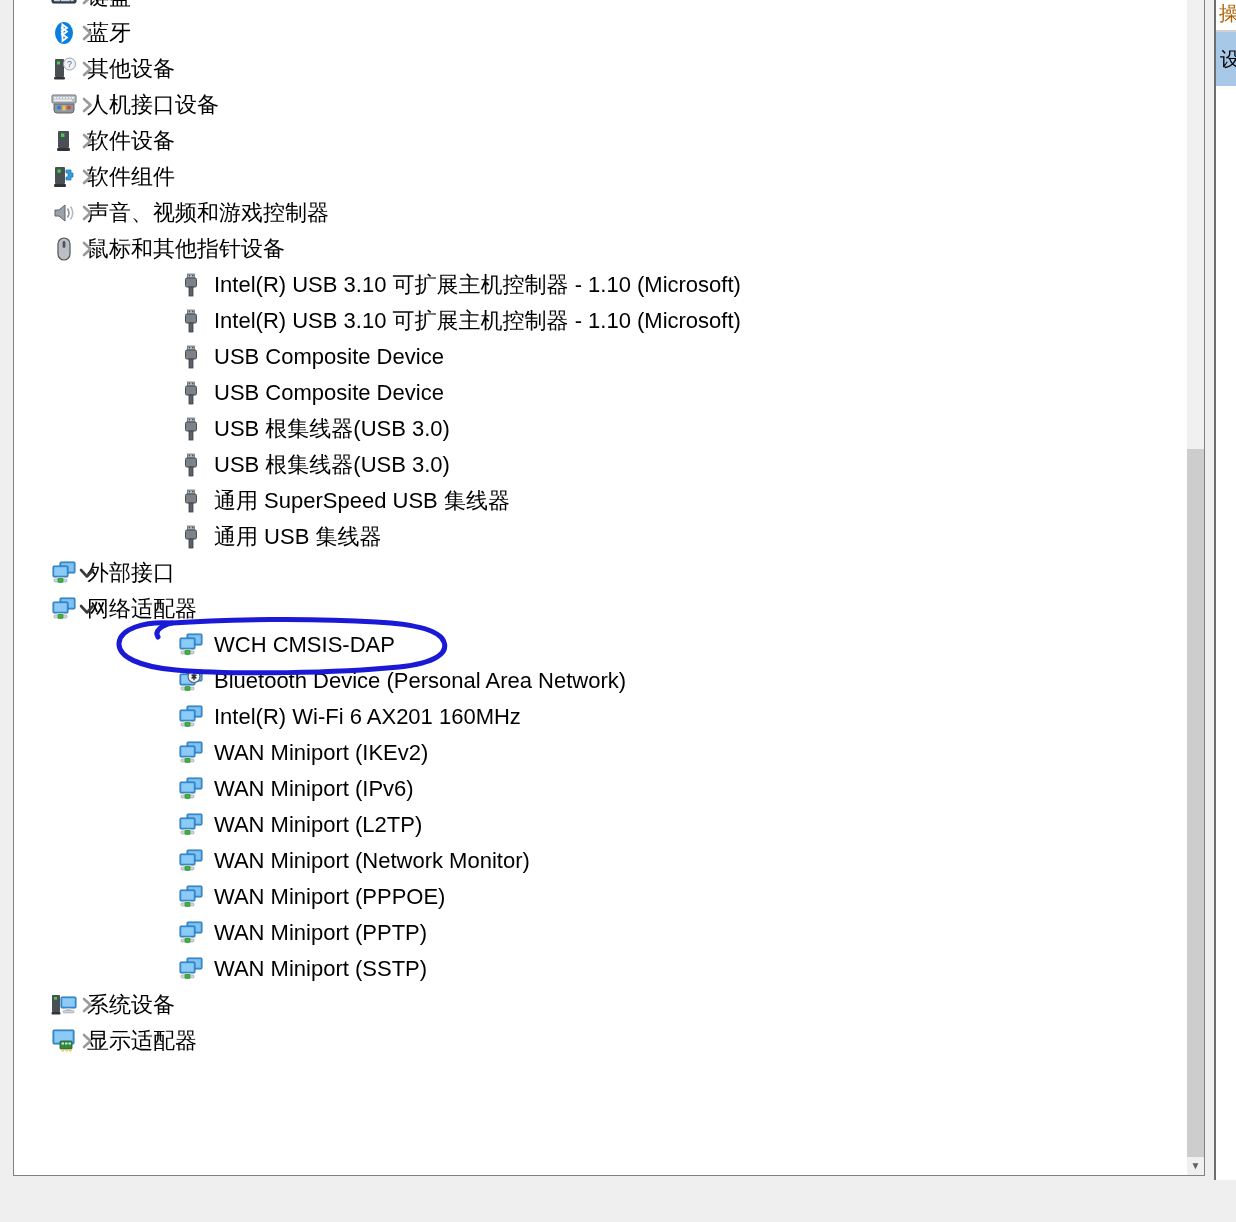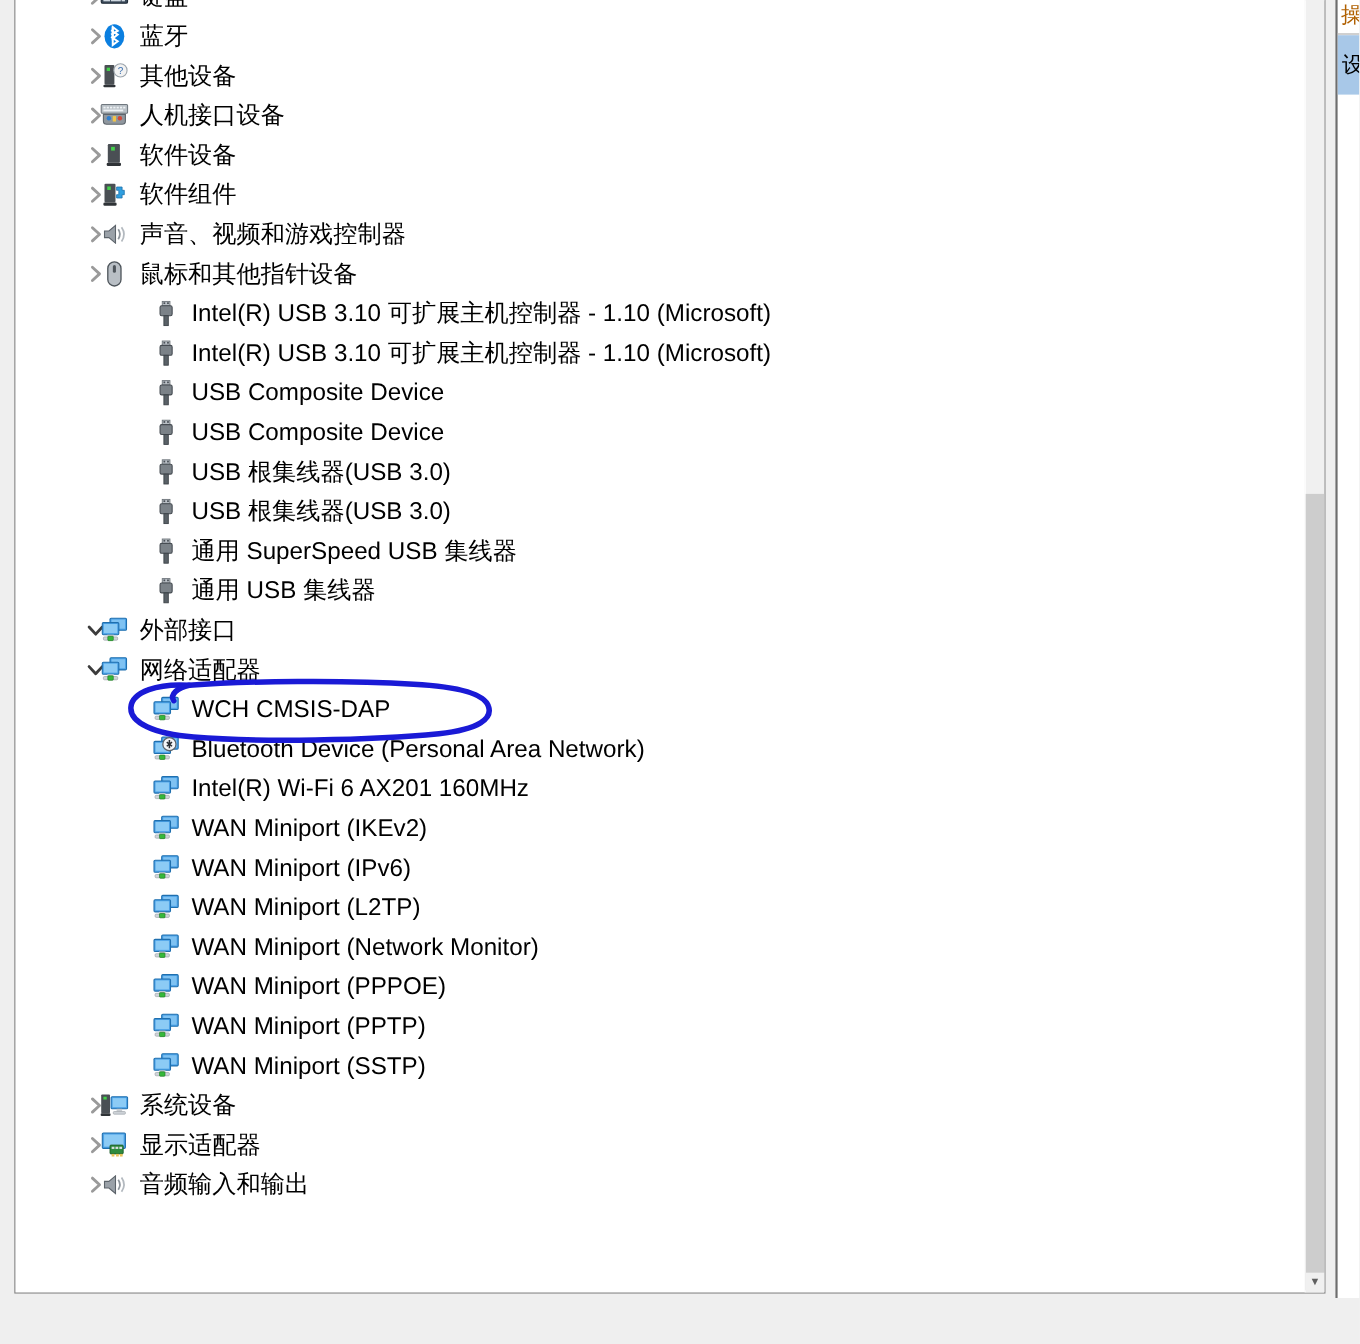"蓝牙" .row.lvl1 { padding-left: 77px -> 37px }
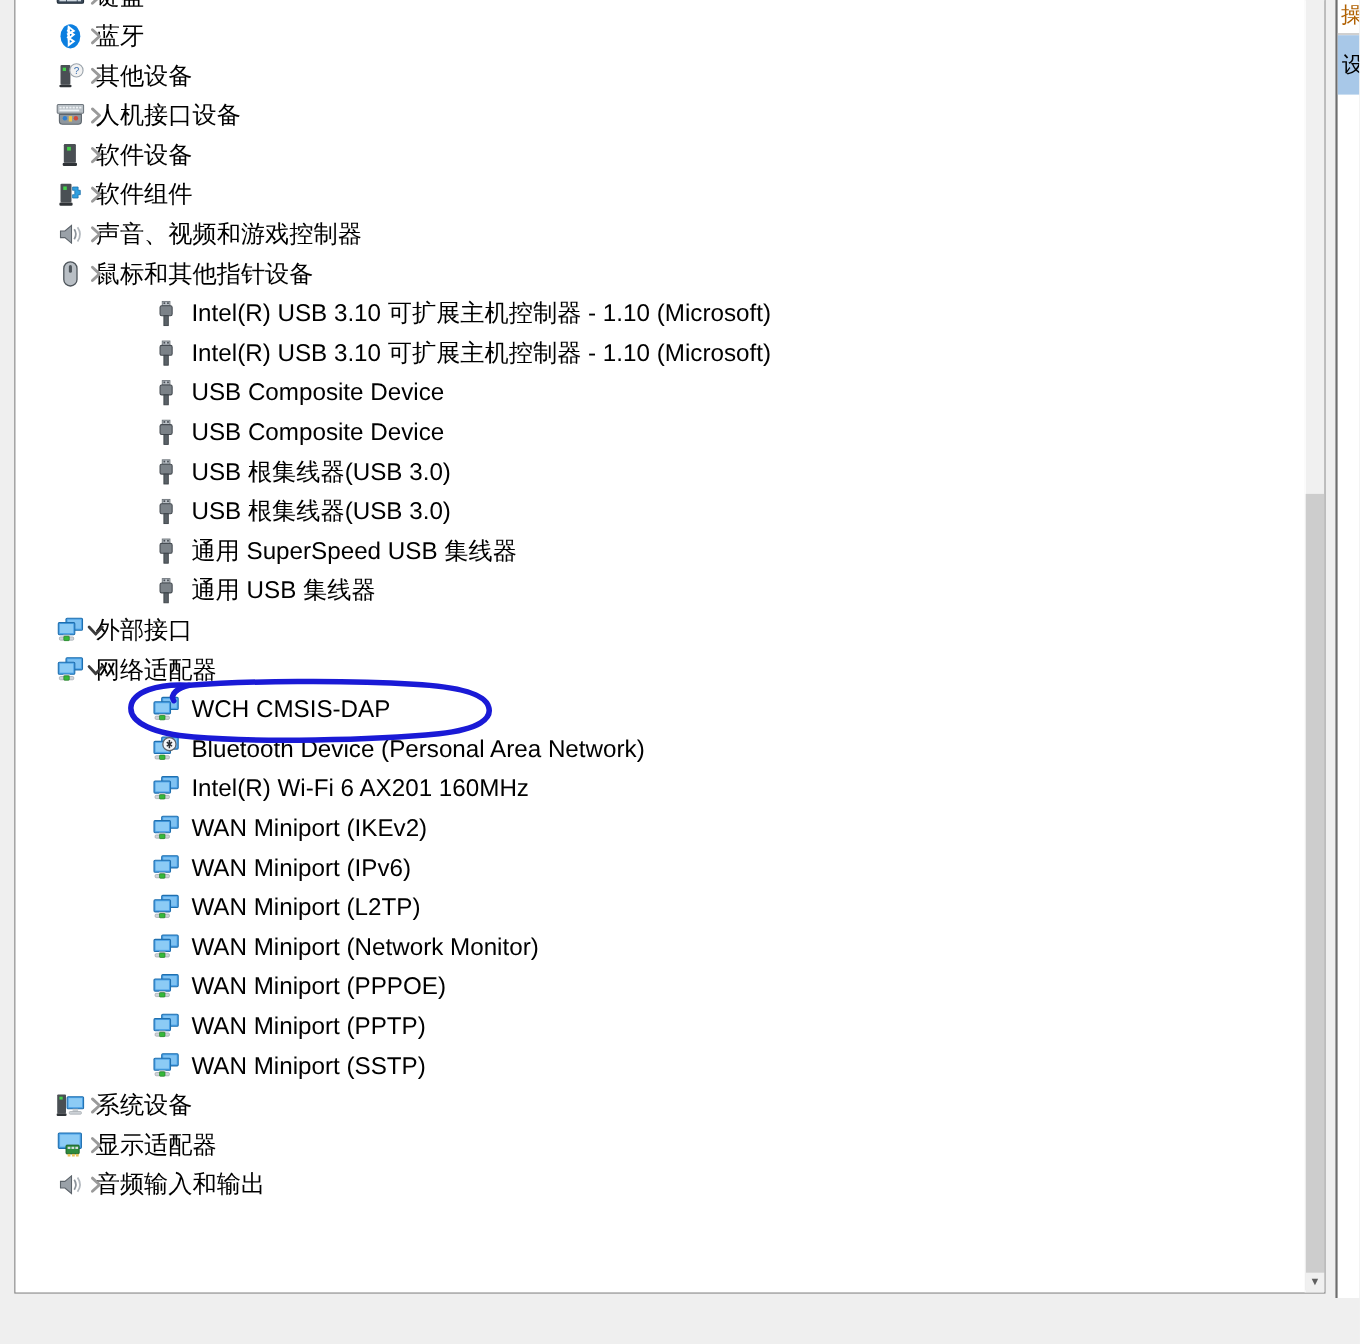"Intel(R) USB 3.10 可扩展主机控制器 -" .row.lvl2 { margin-left: none -> 40px }
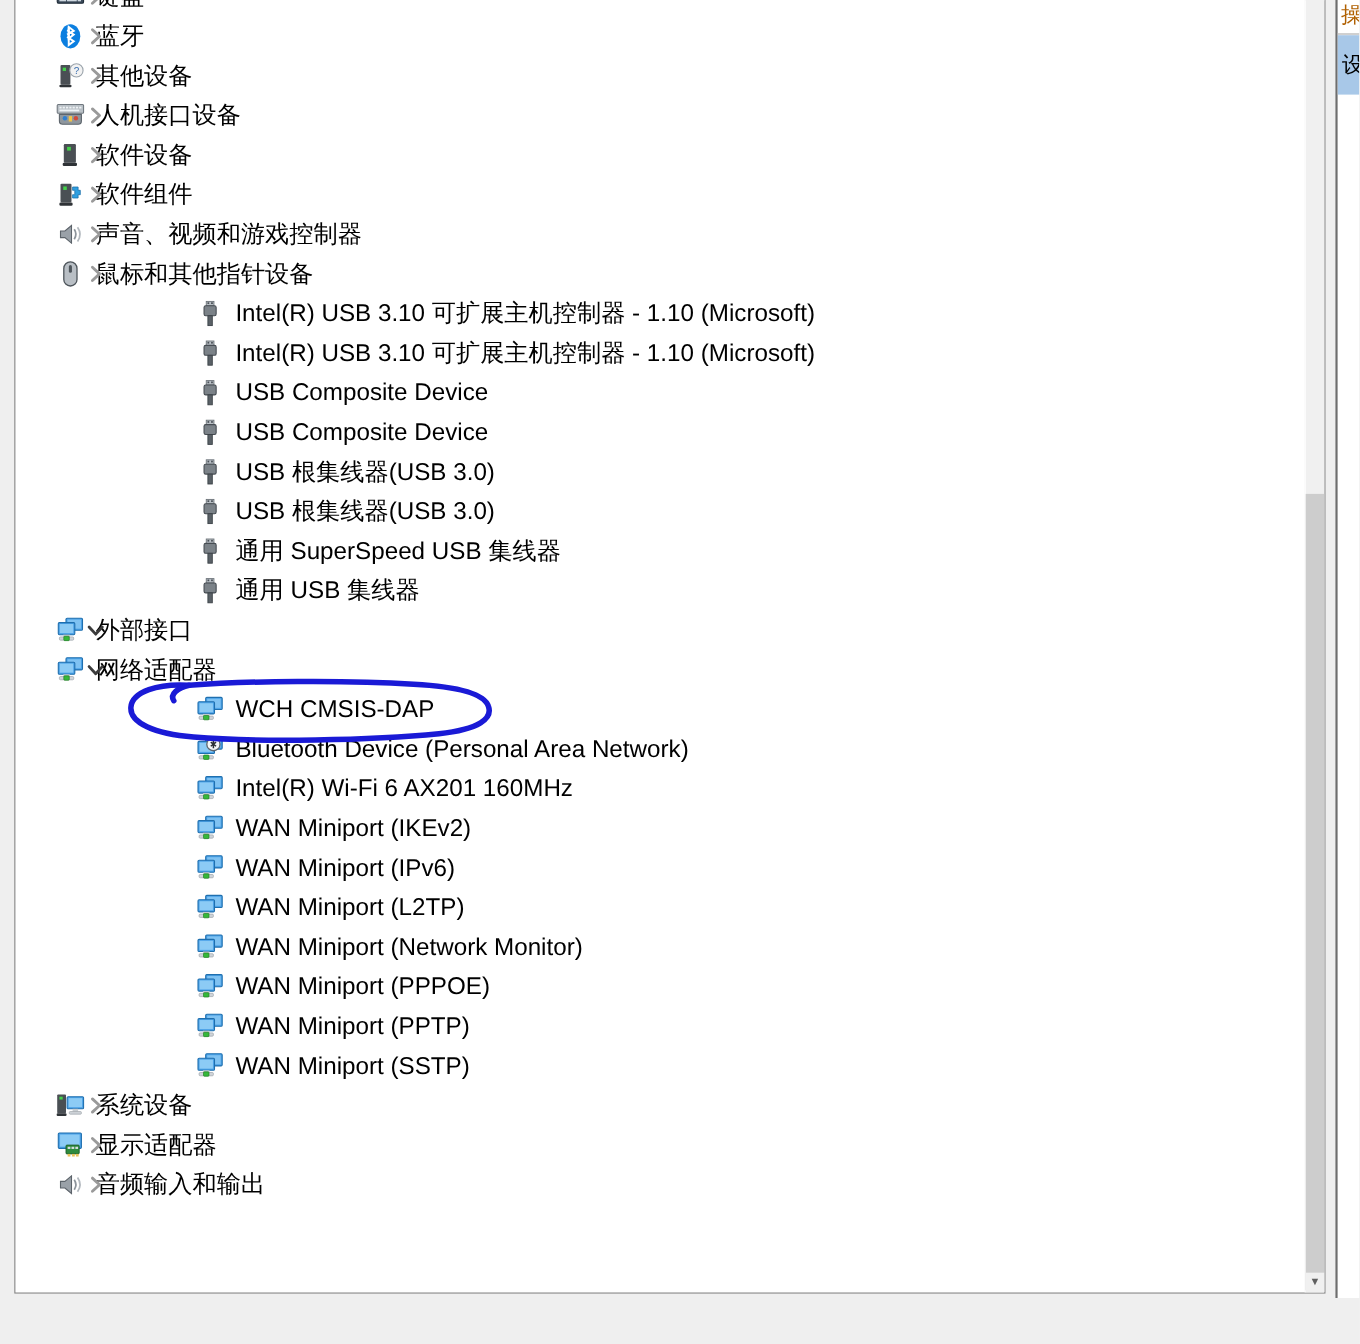"音频输入和输出" div.row { html: <div> <span> <svg> <path></path> </svg> </span> <span> <svg> <path></path> <path></path> <path></path> </svg> </span> <span>音频输入和输出</span> </div> -> none }
